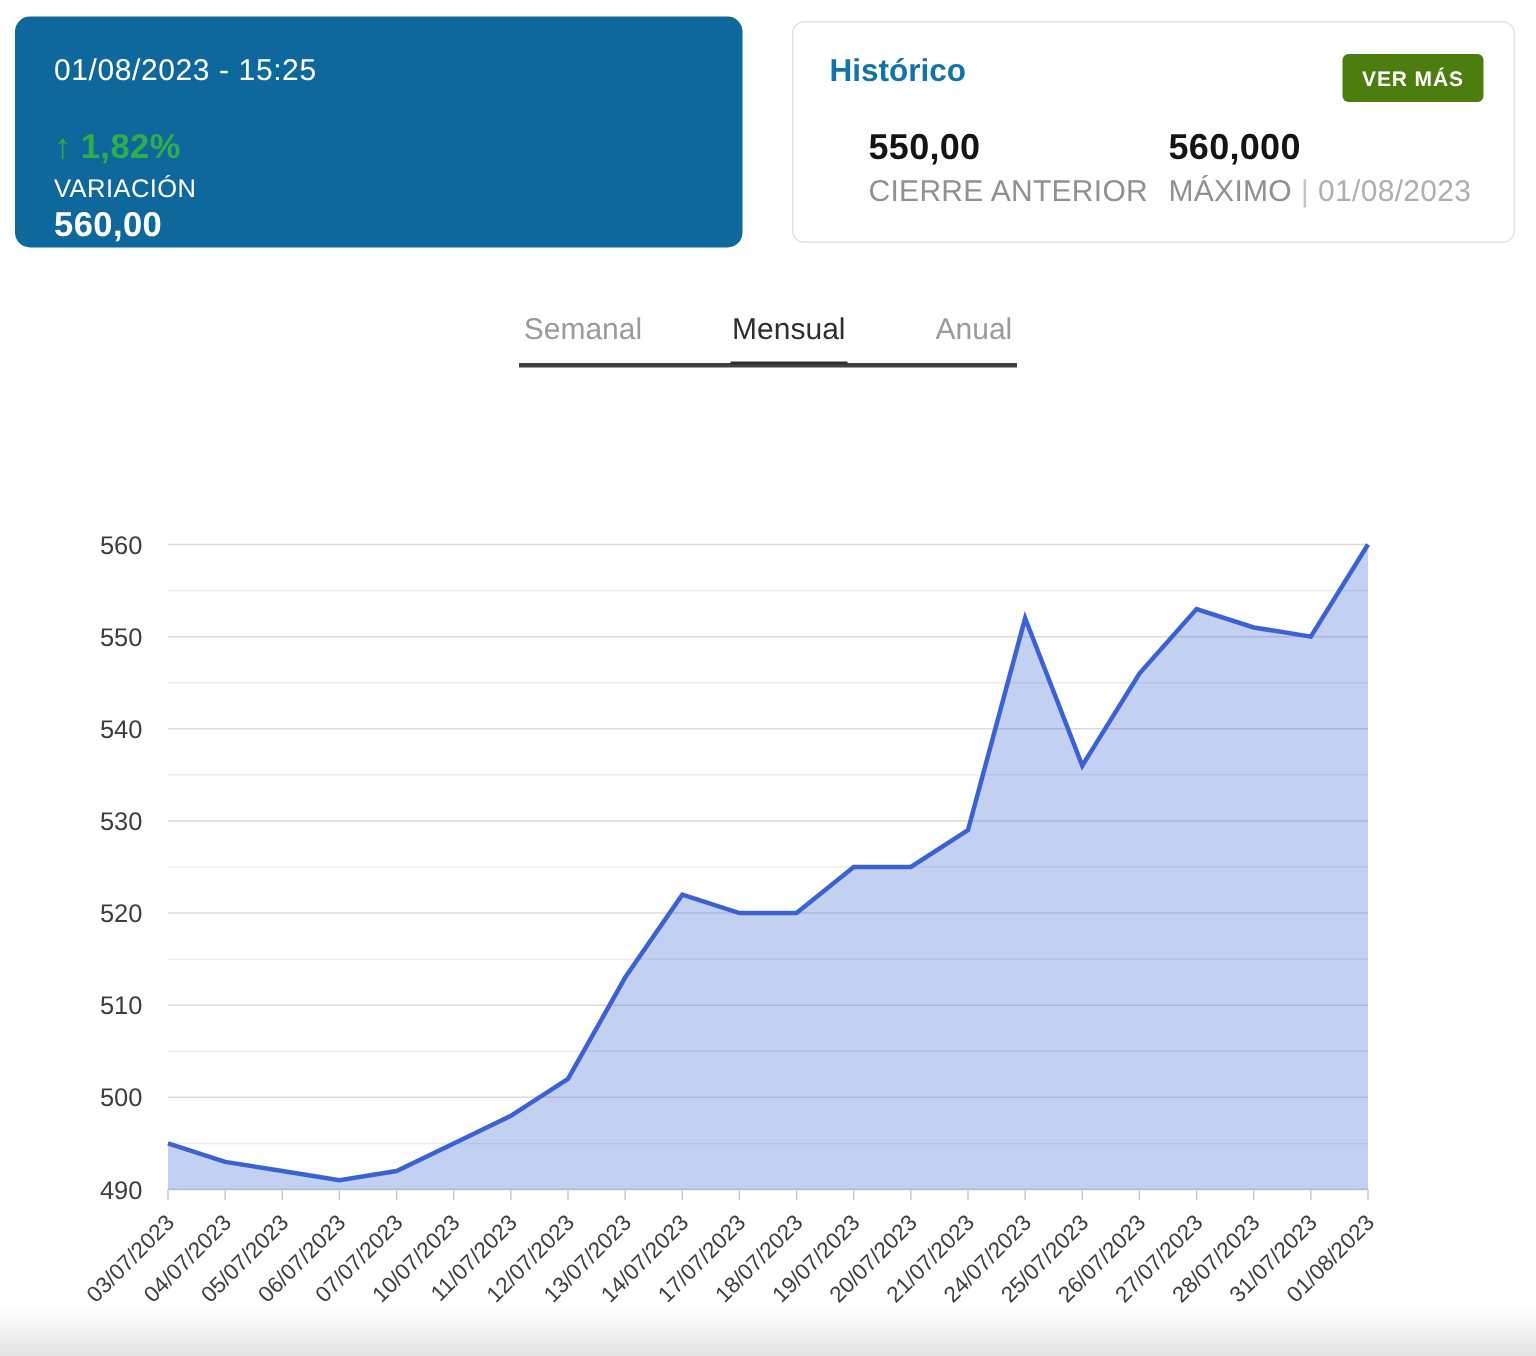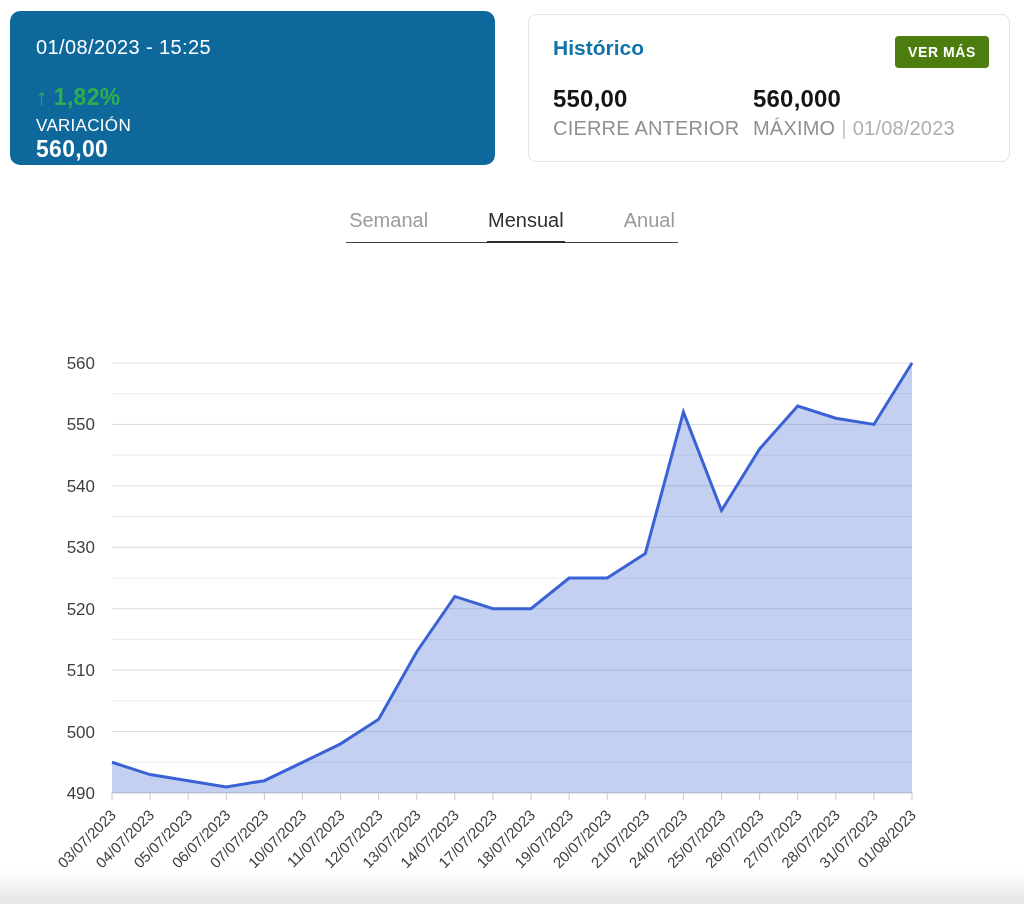"550,00" .hist-stats { margin-left: none -> 26px }
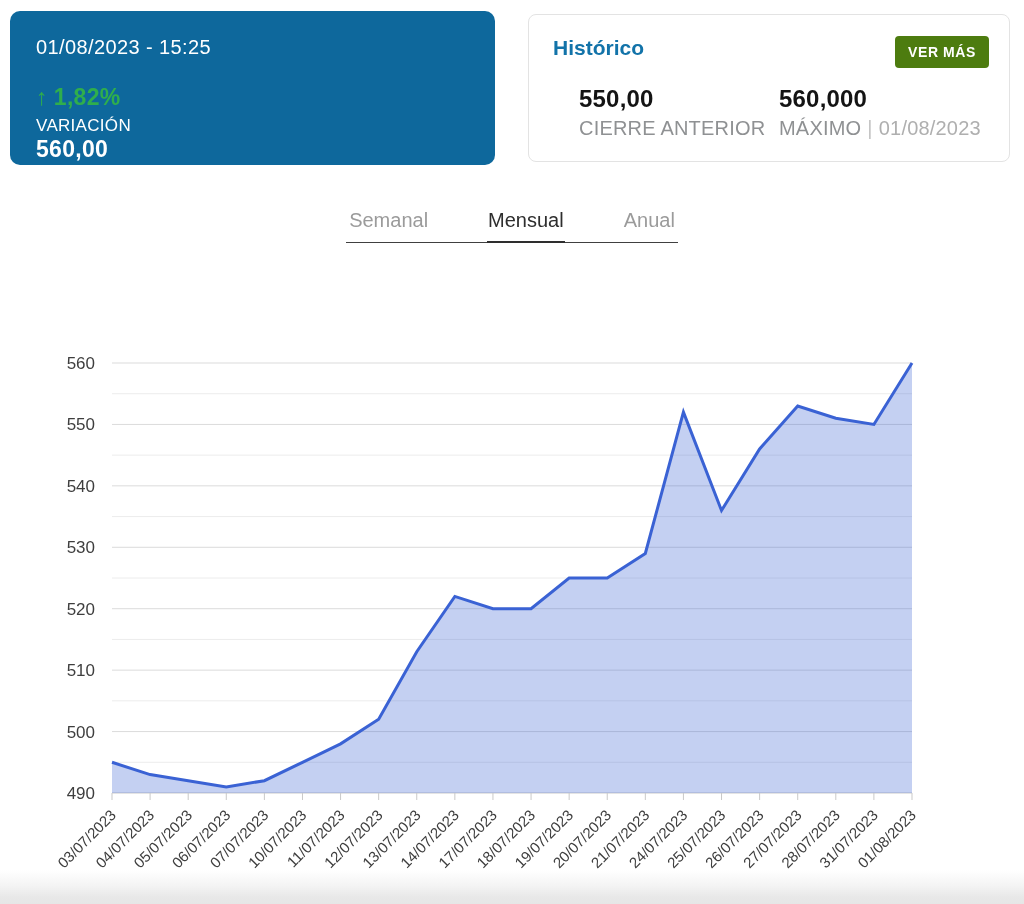"Semanal" .tabs { border-bottom: 1px solid #404040 -> 3px solid #404040 }
